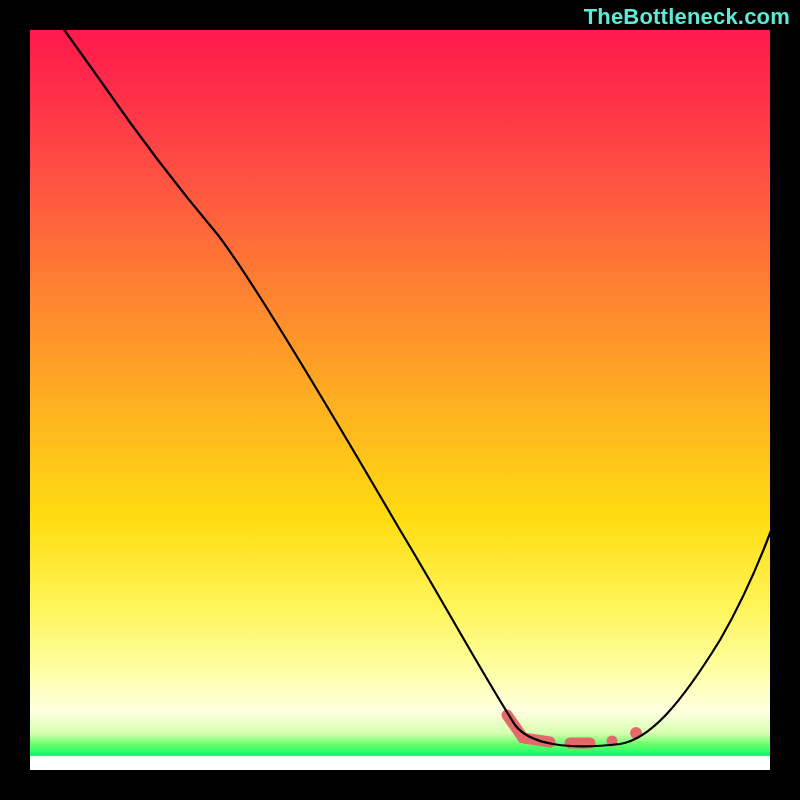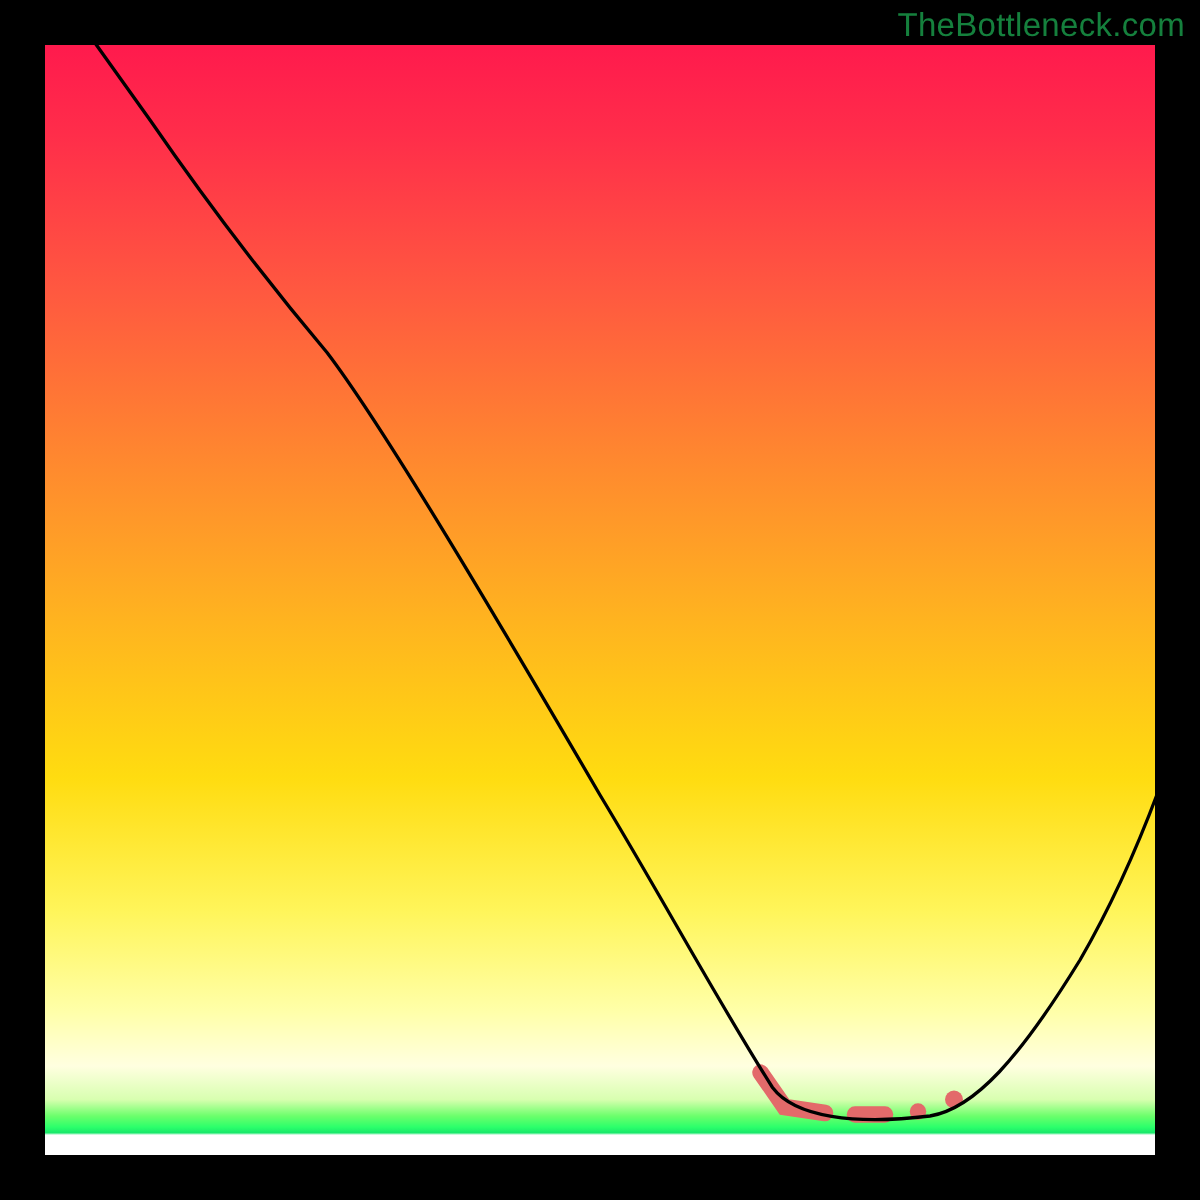"TheBottleneck.com" .watermark { color: #15803d -> #5eead4; font-weight: 400 -> 700 }
